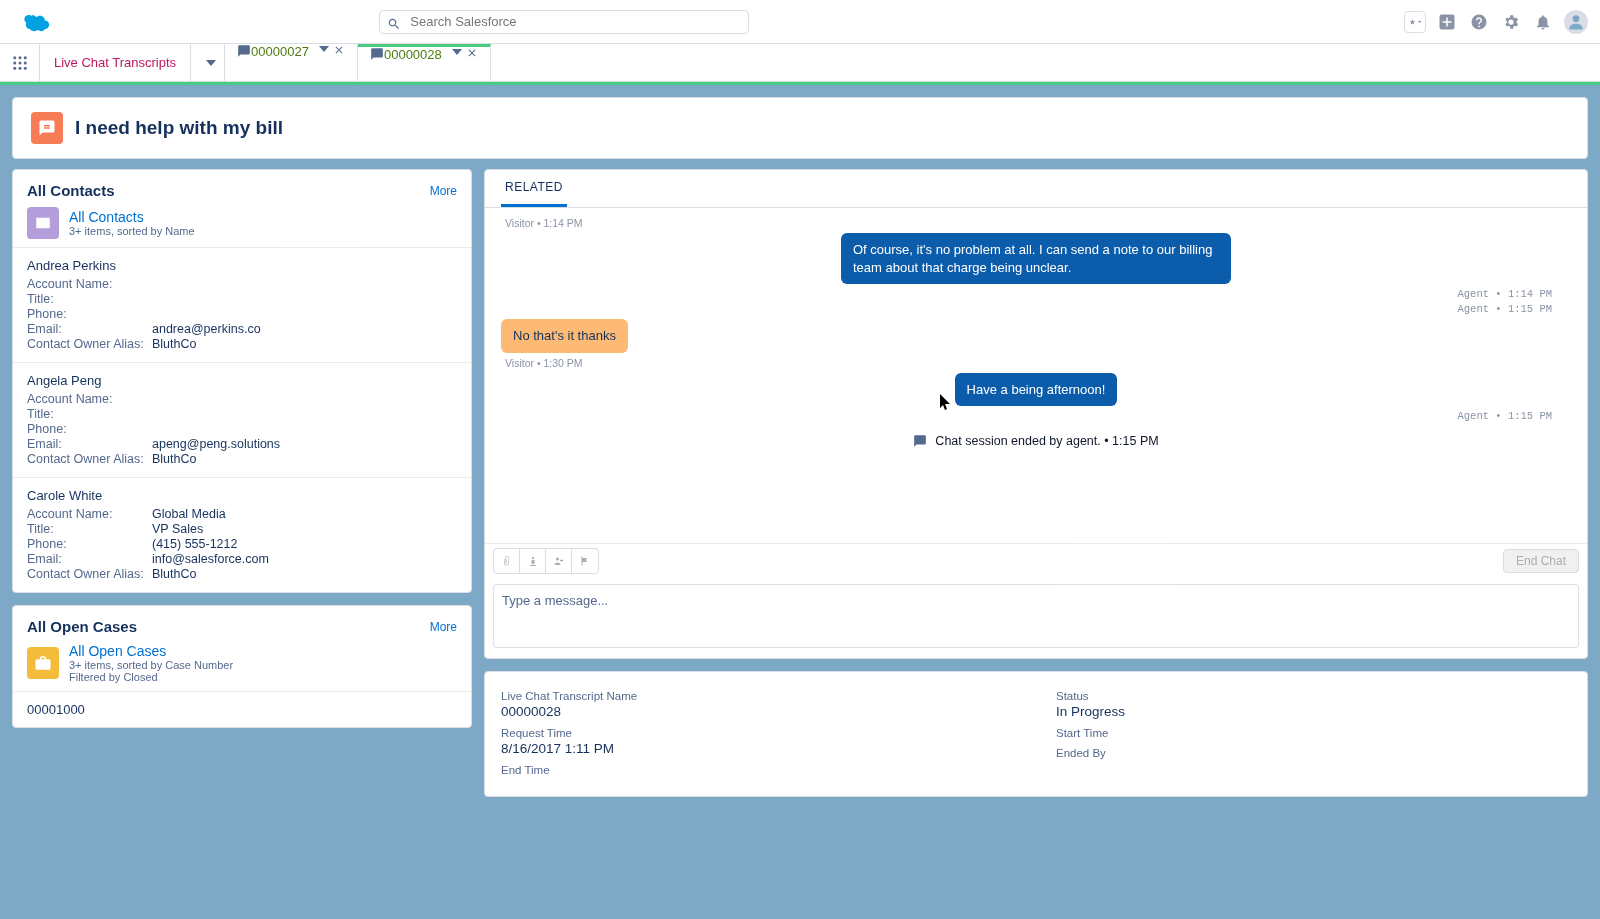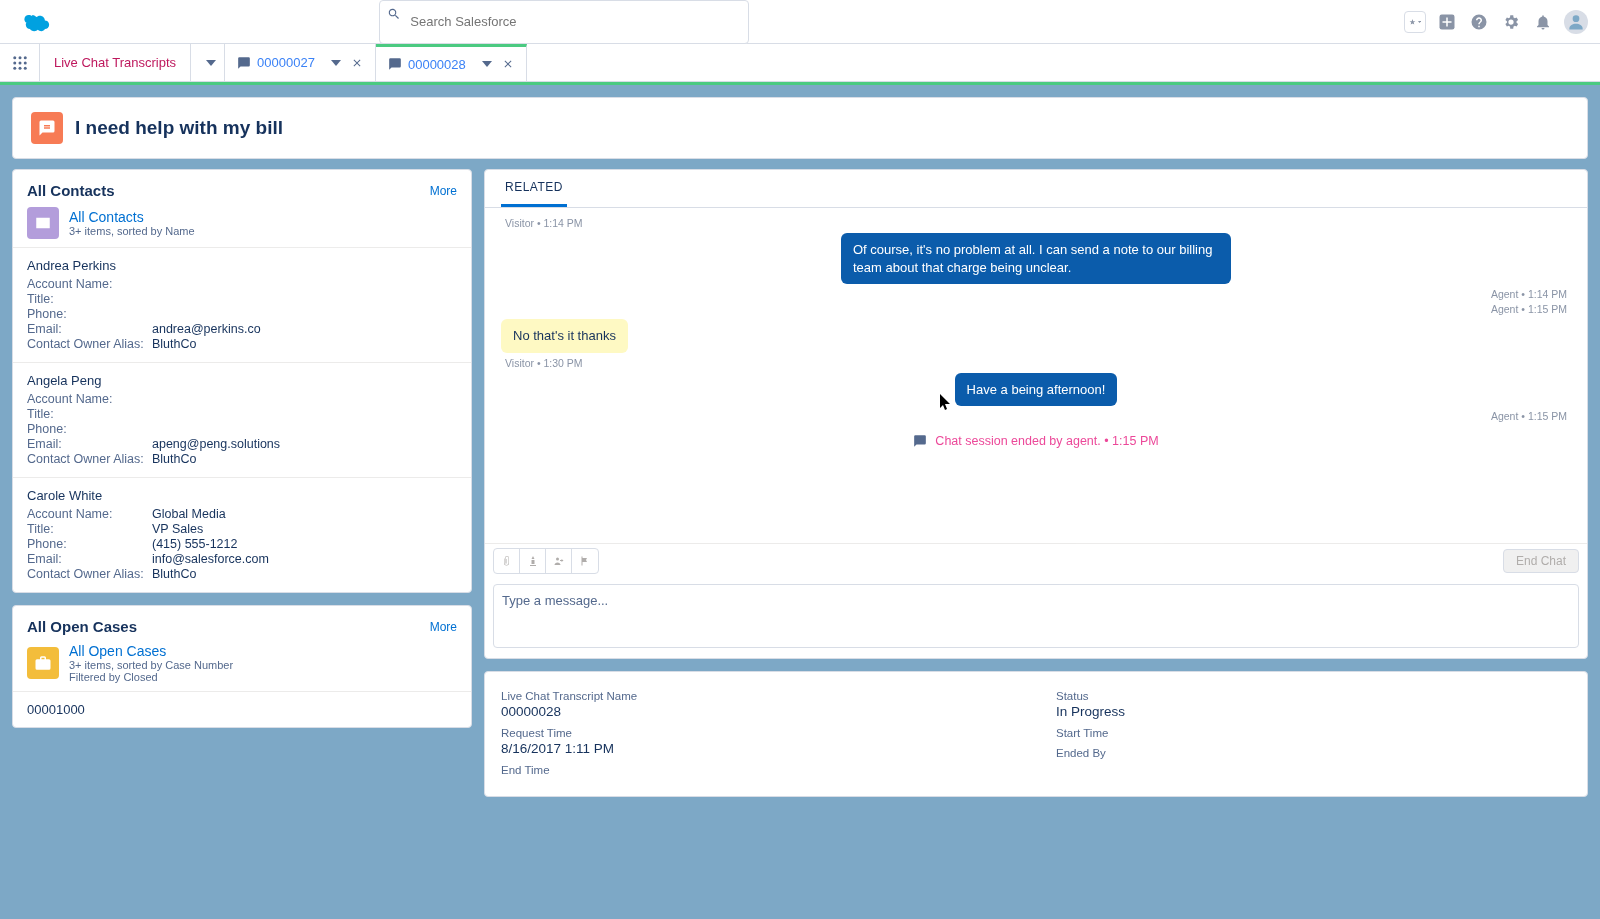"Search Salesforce" .search-input { height: 44px -> 24px }
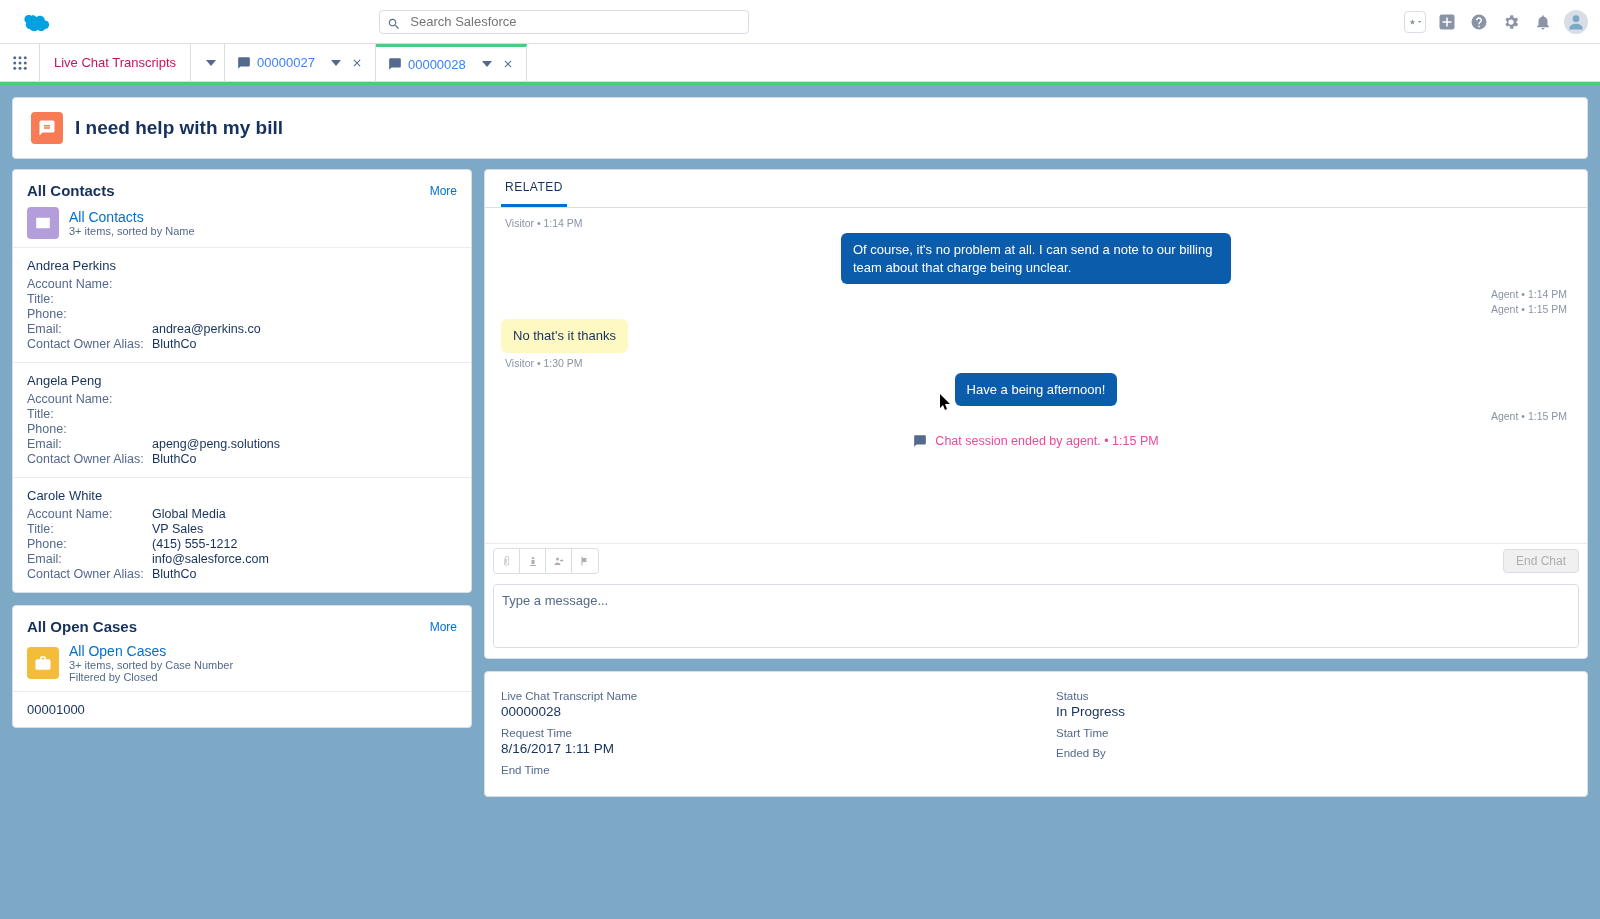"00000027" .workspace-tab { align-items: center -> none; color: #3b82f6 -> #4d7c0f; gap: 6px -> none }
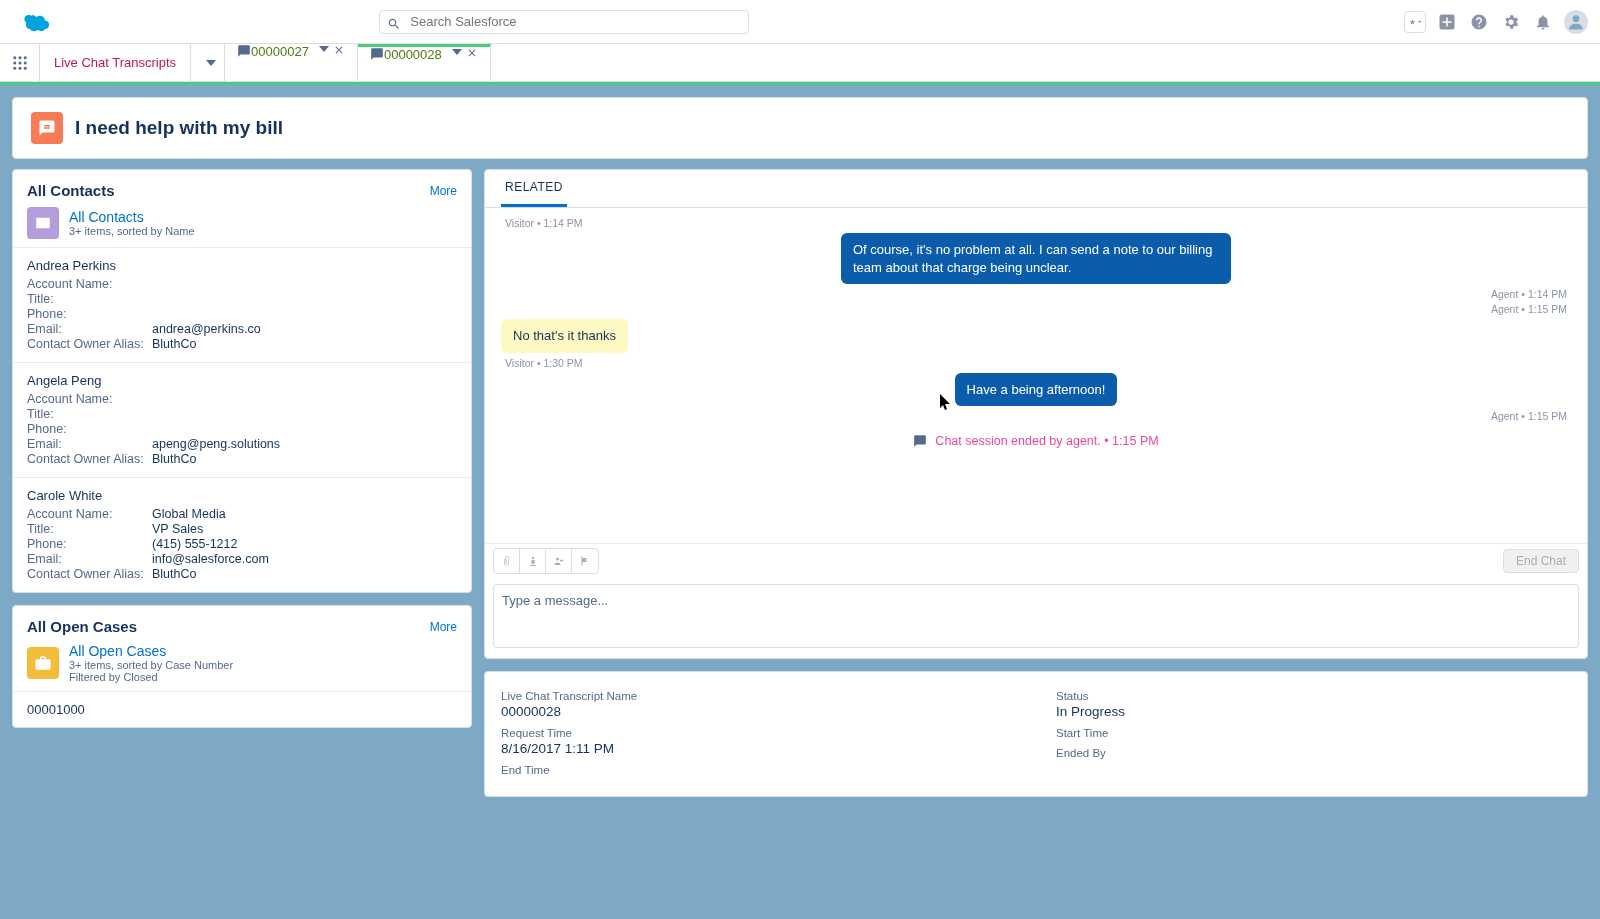"Agent • 1:14 PM" .meta-right { font-family: none -> Liberation Mono, monospace; margin-right: 4px -> 19px }
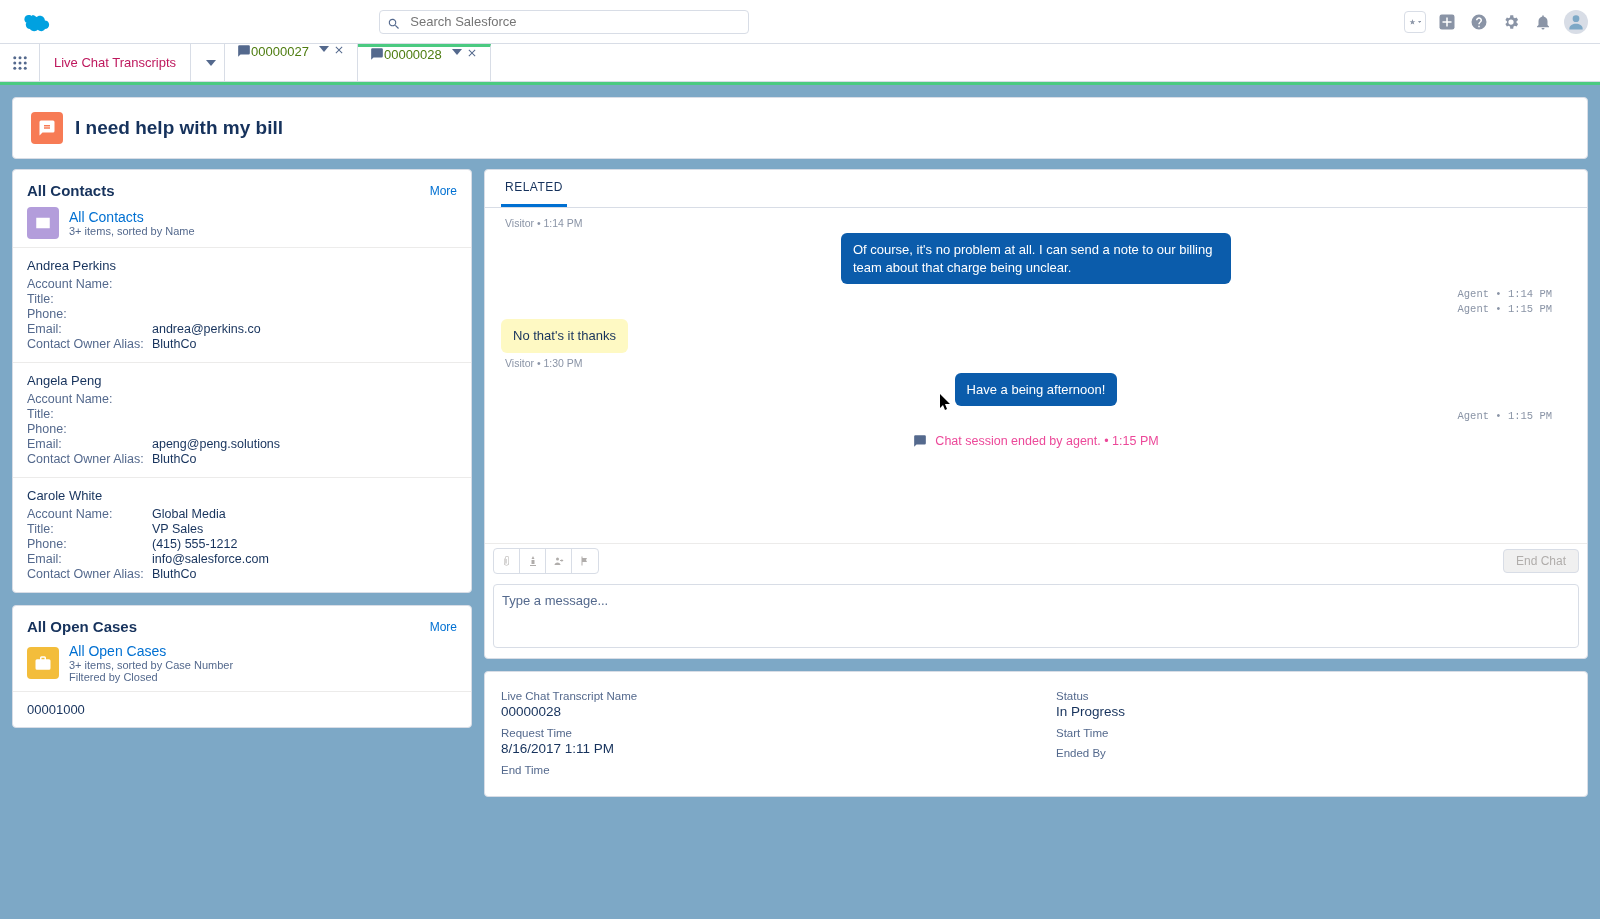"No that's it thanks" .bbl.visitor { background: #fef9c3 -> #fdba74 }
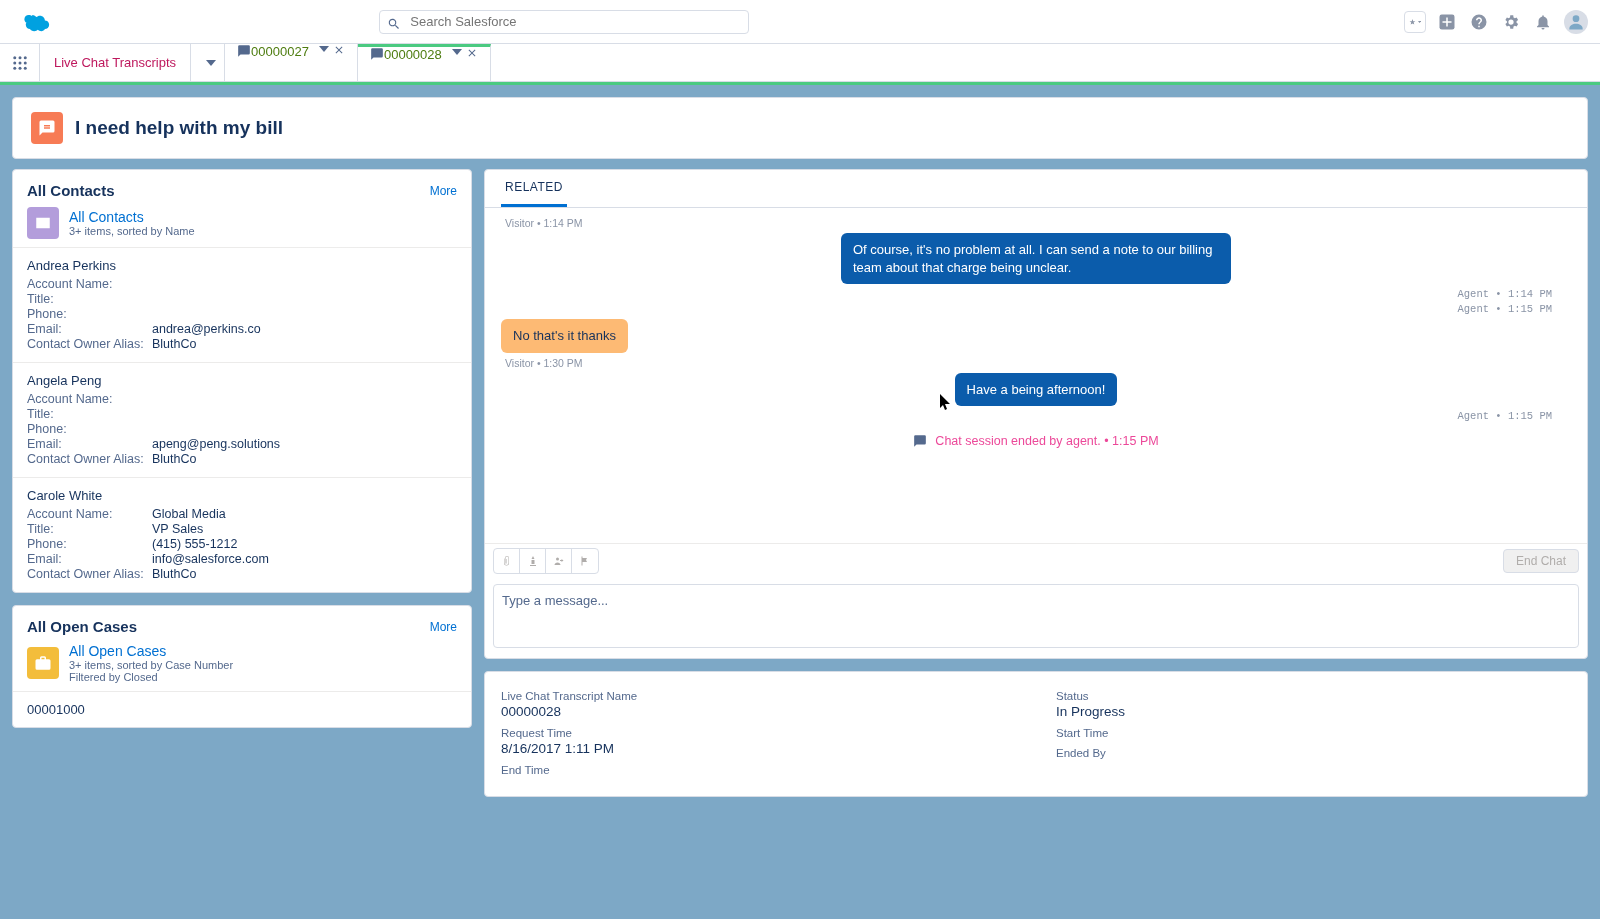"Chat session ended by agent." .session-end { color: #ec4899 -> #0f172a }
